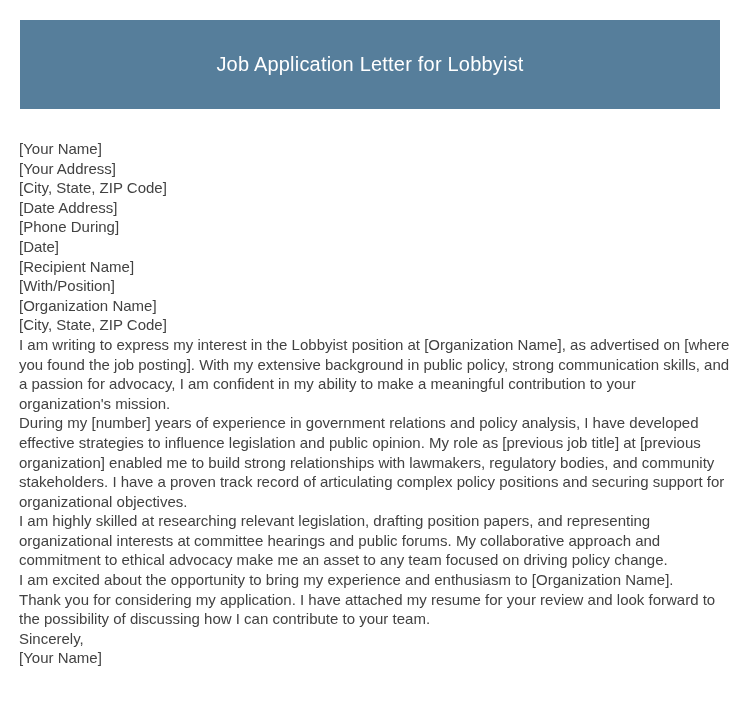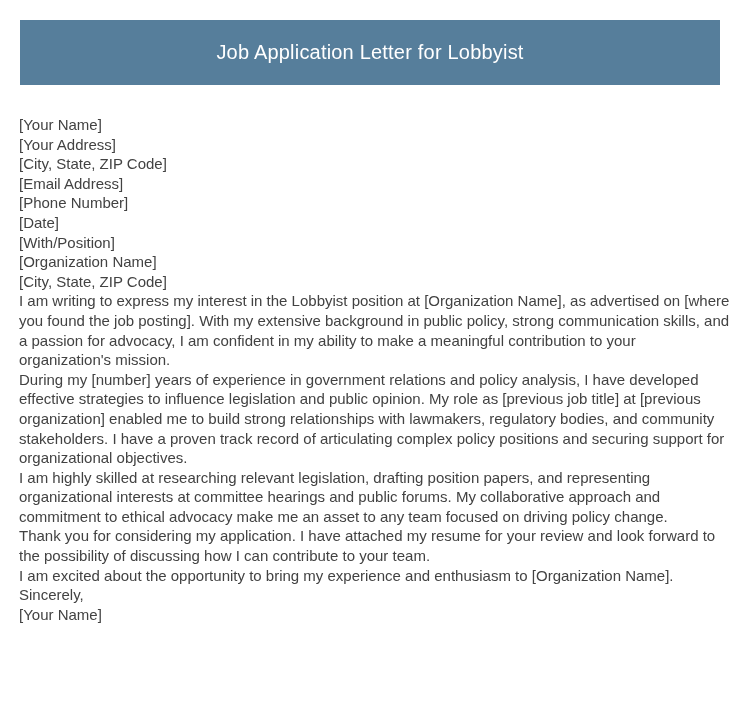"Job Application Letter for Lobbyist" .header-banner { height: 65px -> 89px }
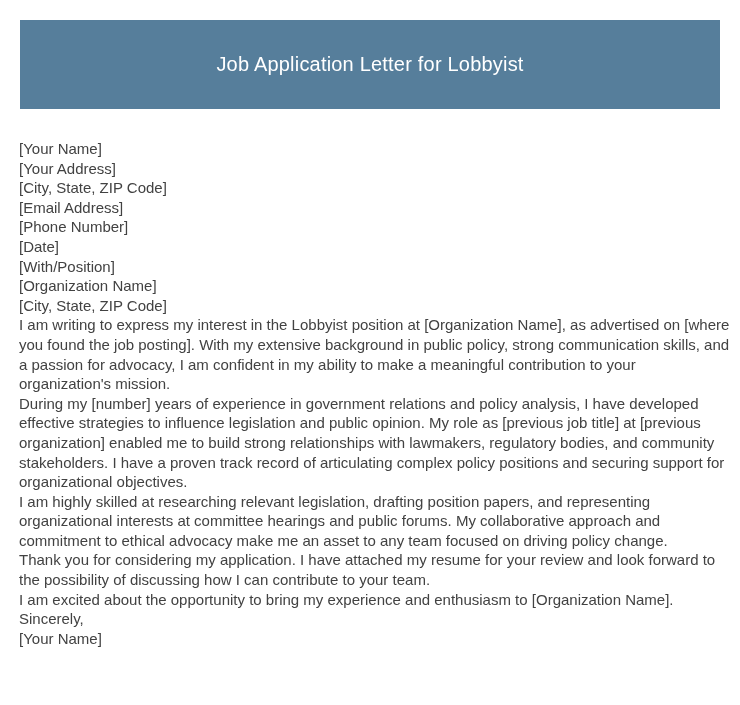"[Email Address]" div.line { text: Email -> Date }
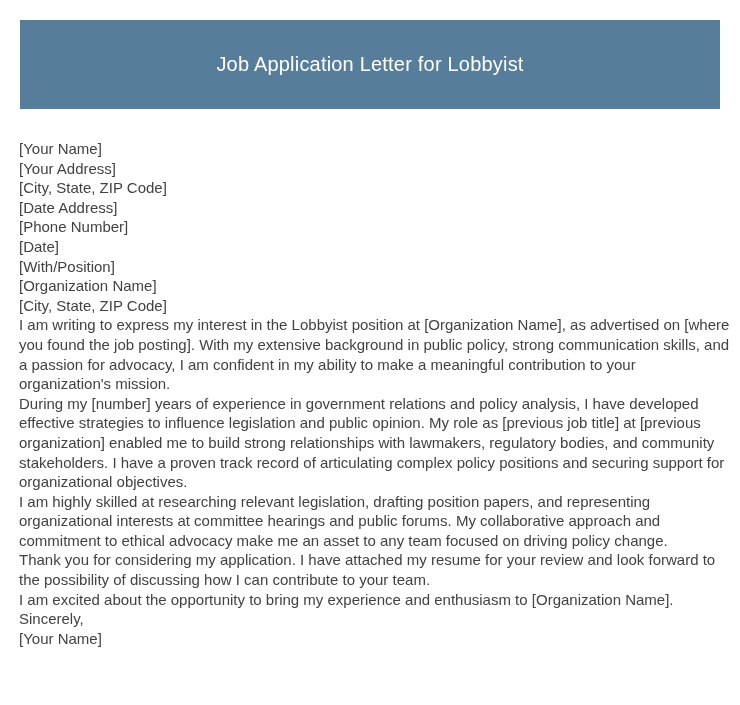"[Phone Number]" div.line { text: Number -> During }
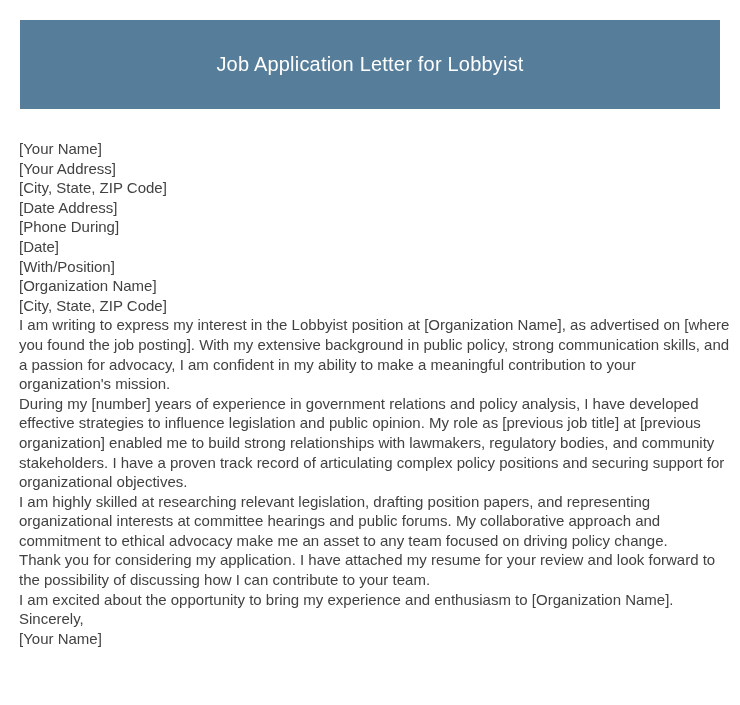"[Recipient Name]" div.line { html: none -> <div>[Recipient Name]</div> }
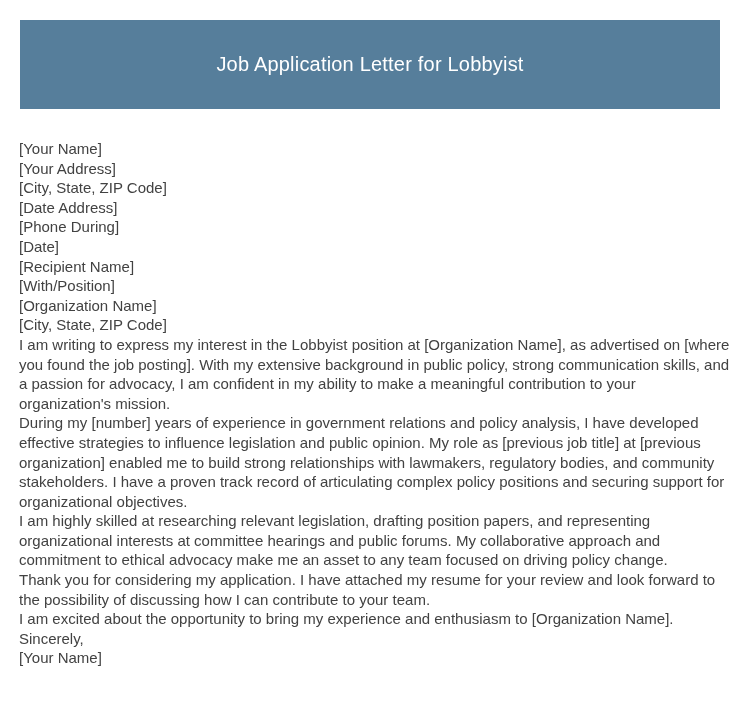"Thank you for considering my" div.paragraph { order: before "I am excited about the" -> after "I am excited about the" }
